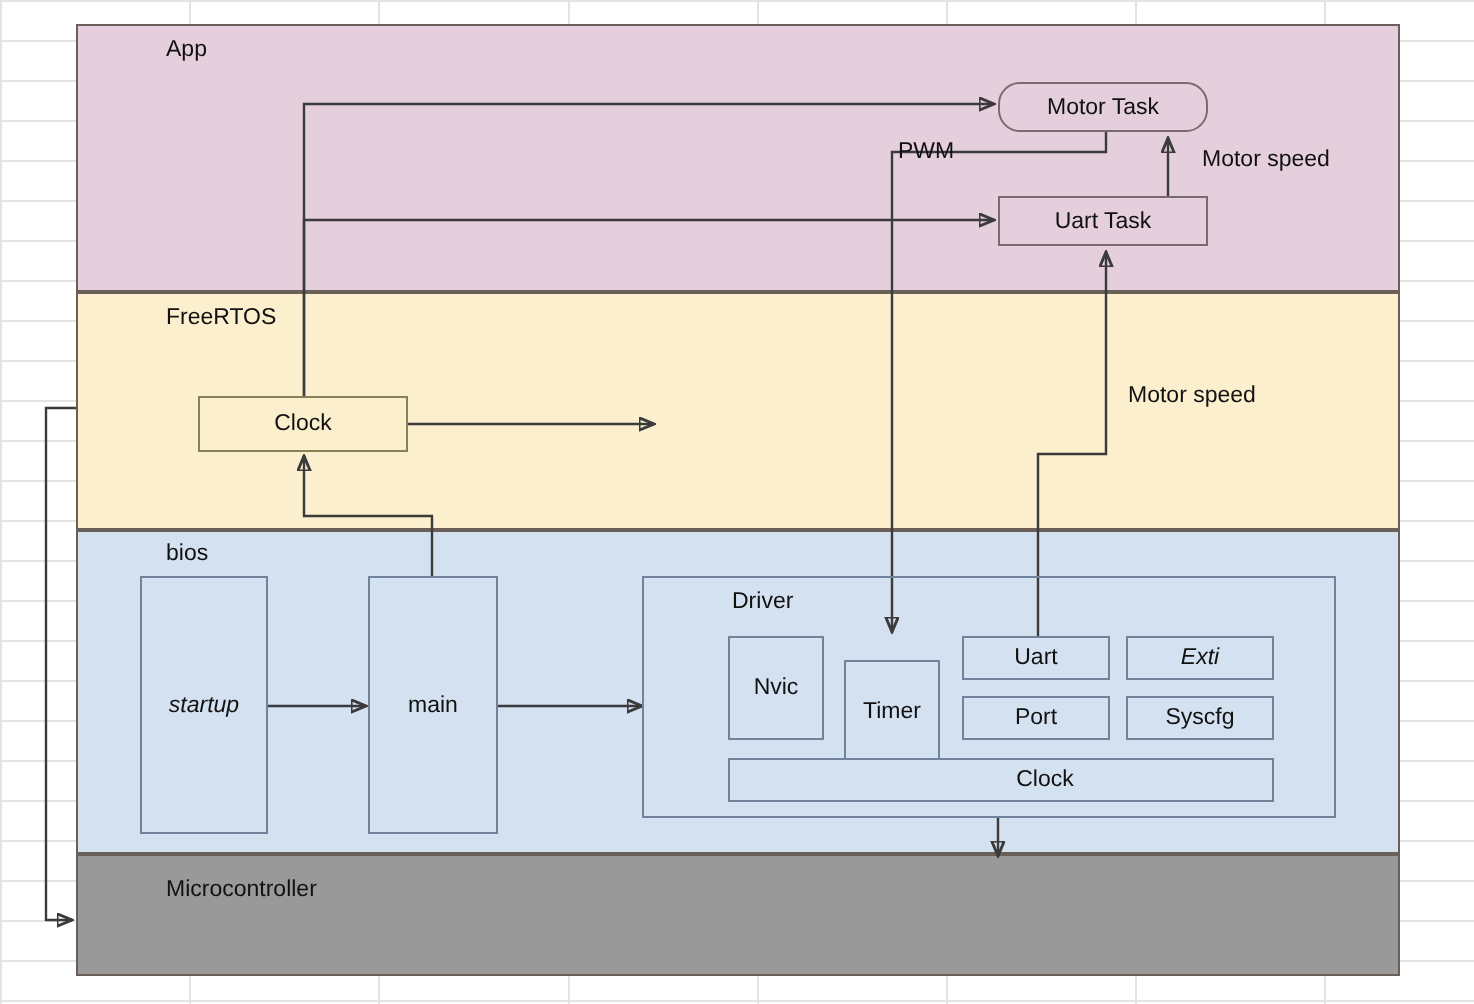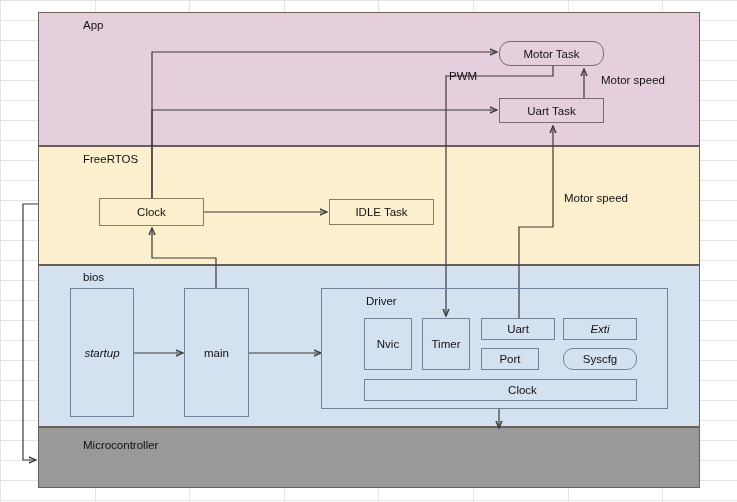"IDLE Task" div.box { html: <div>IDLE Task</div> -> none }
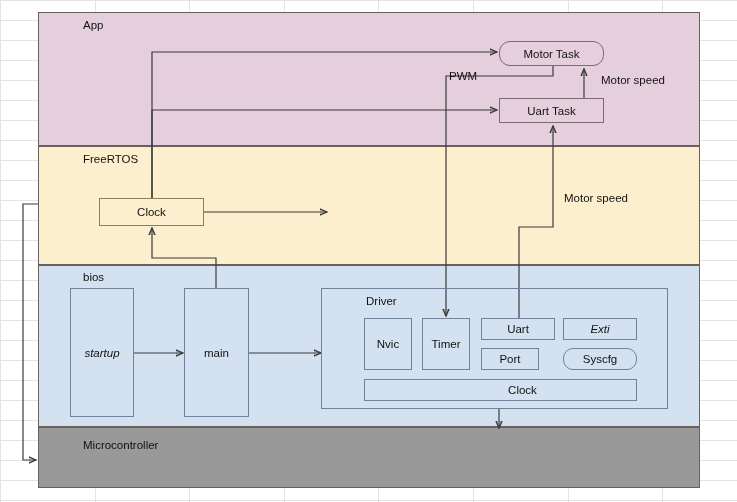"Timer" div.box { top: 318px -> 330px }
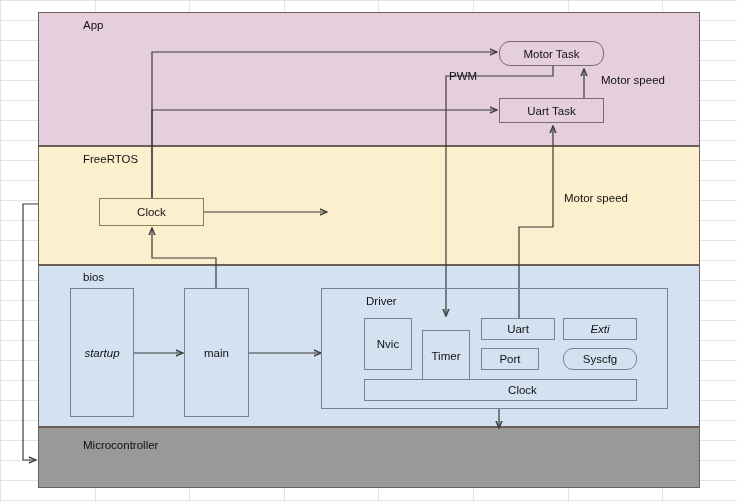"Port" div.box { width: 58px -> 74px }
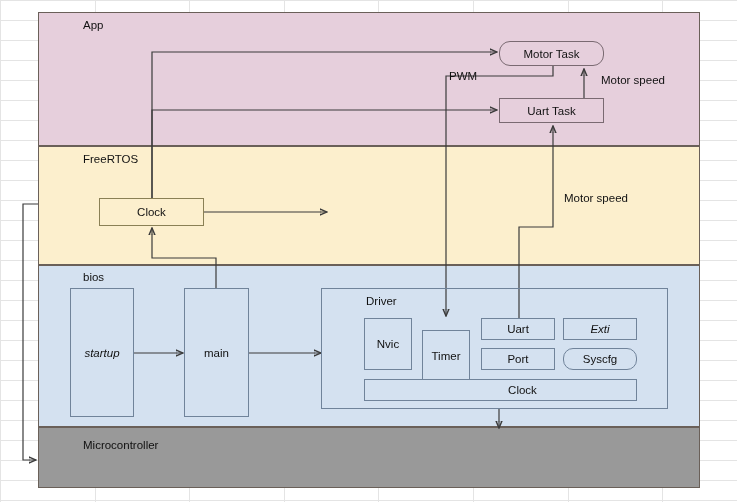"Syscfg" div.box { border-radius: 10px -> none }
